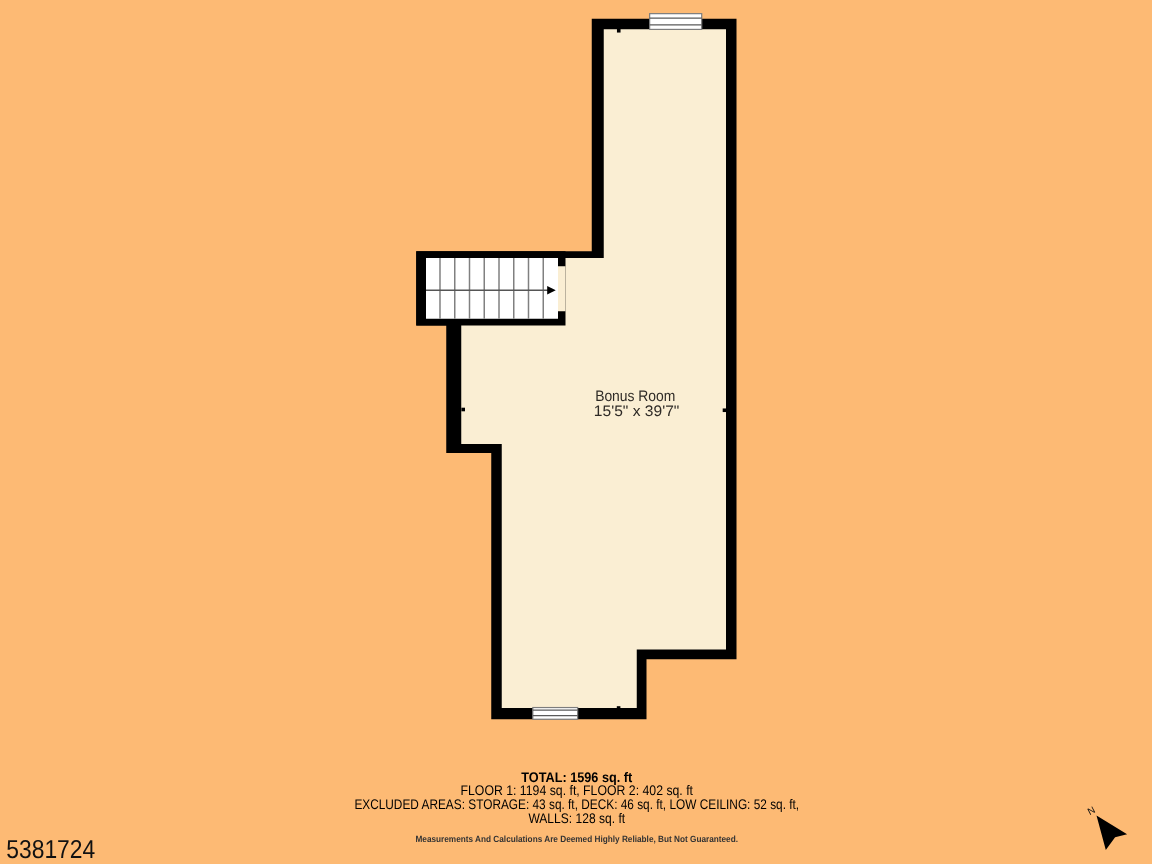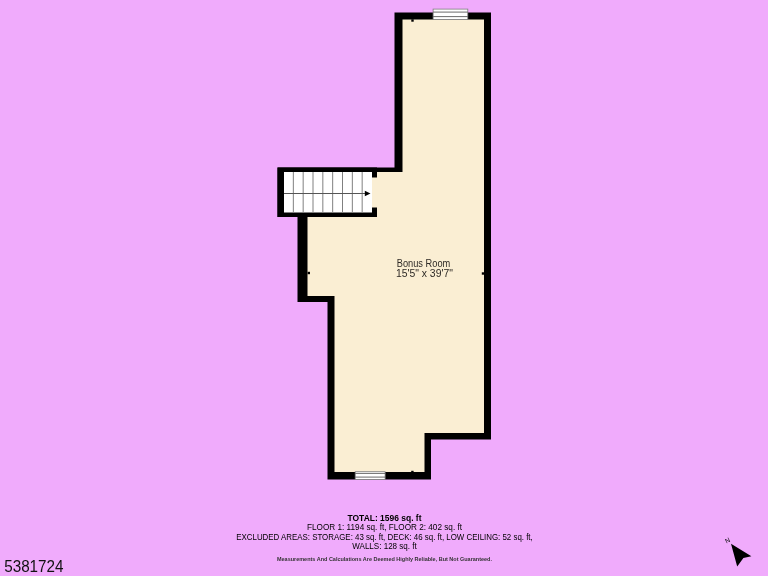"Bonus Room" .page { background: #f0abfc -> #fdba74 }
